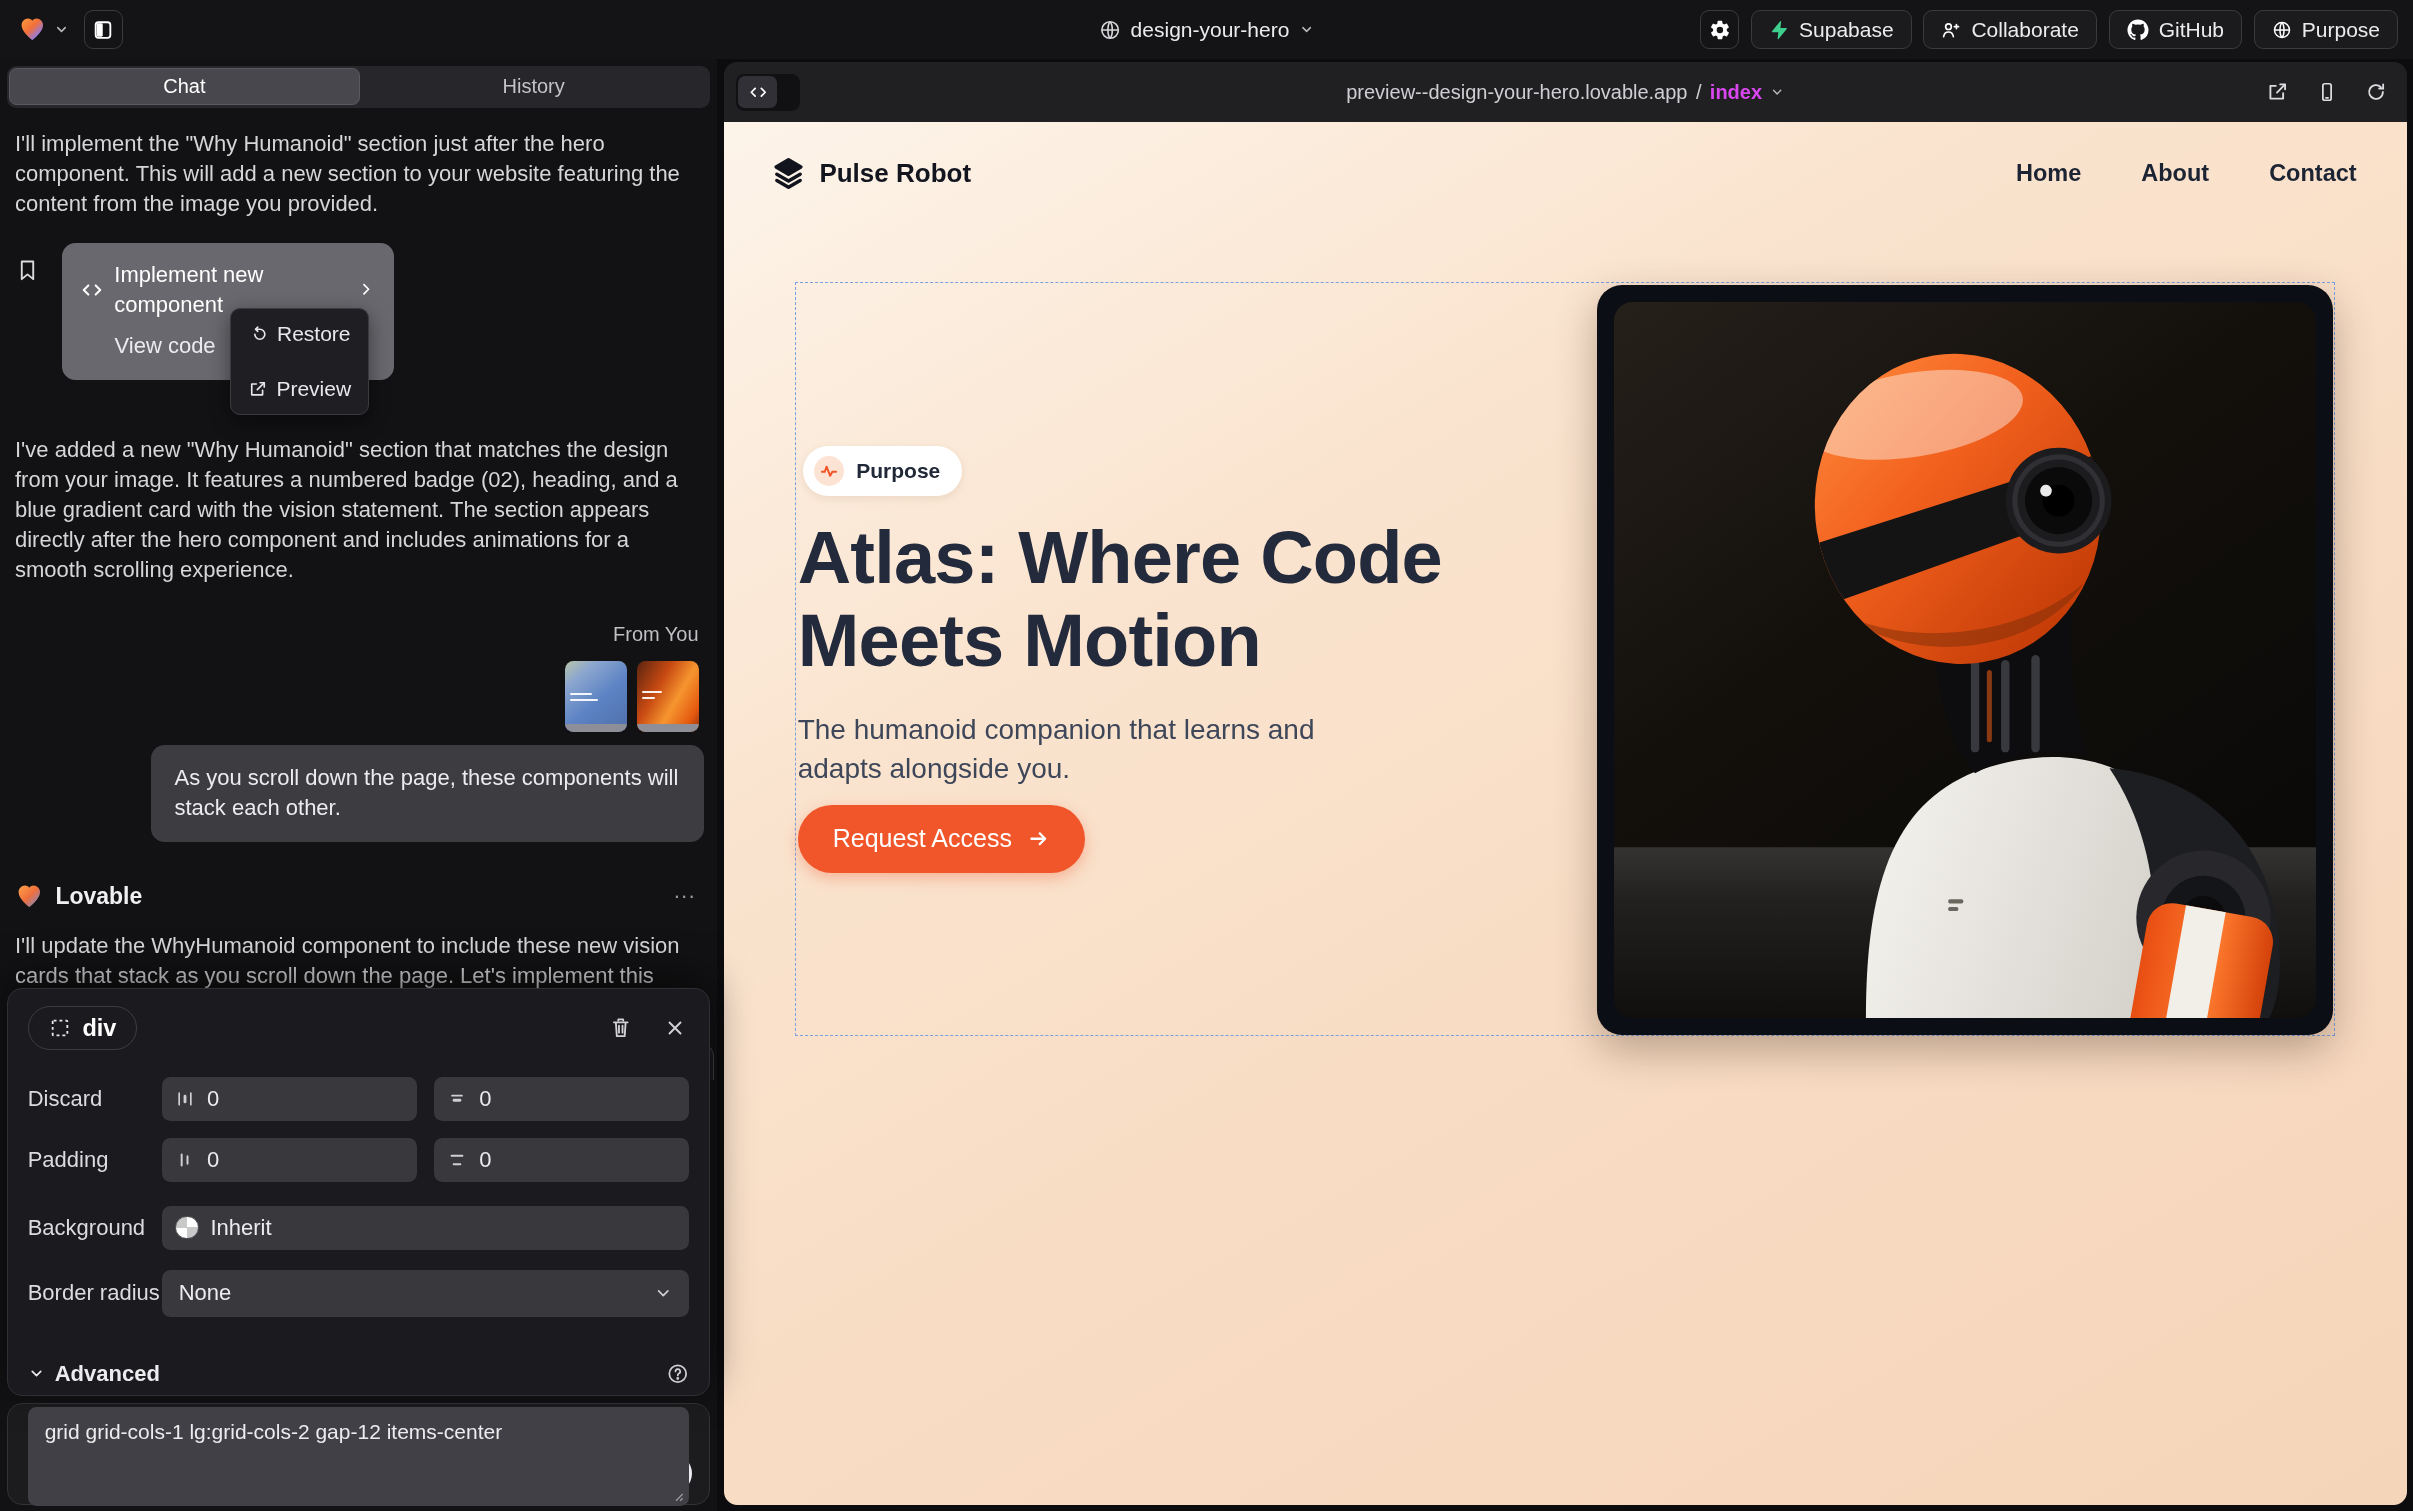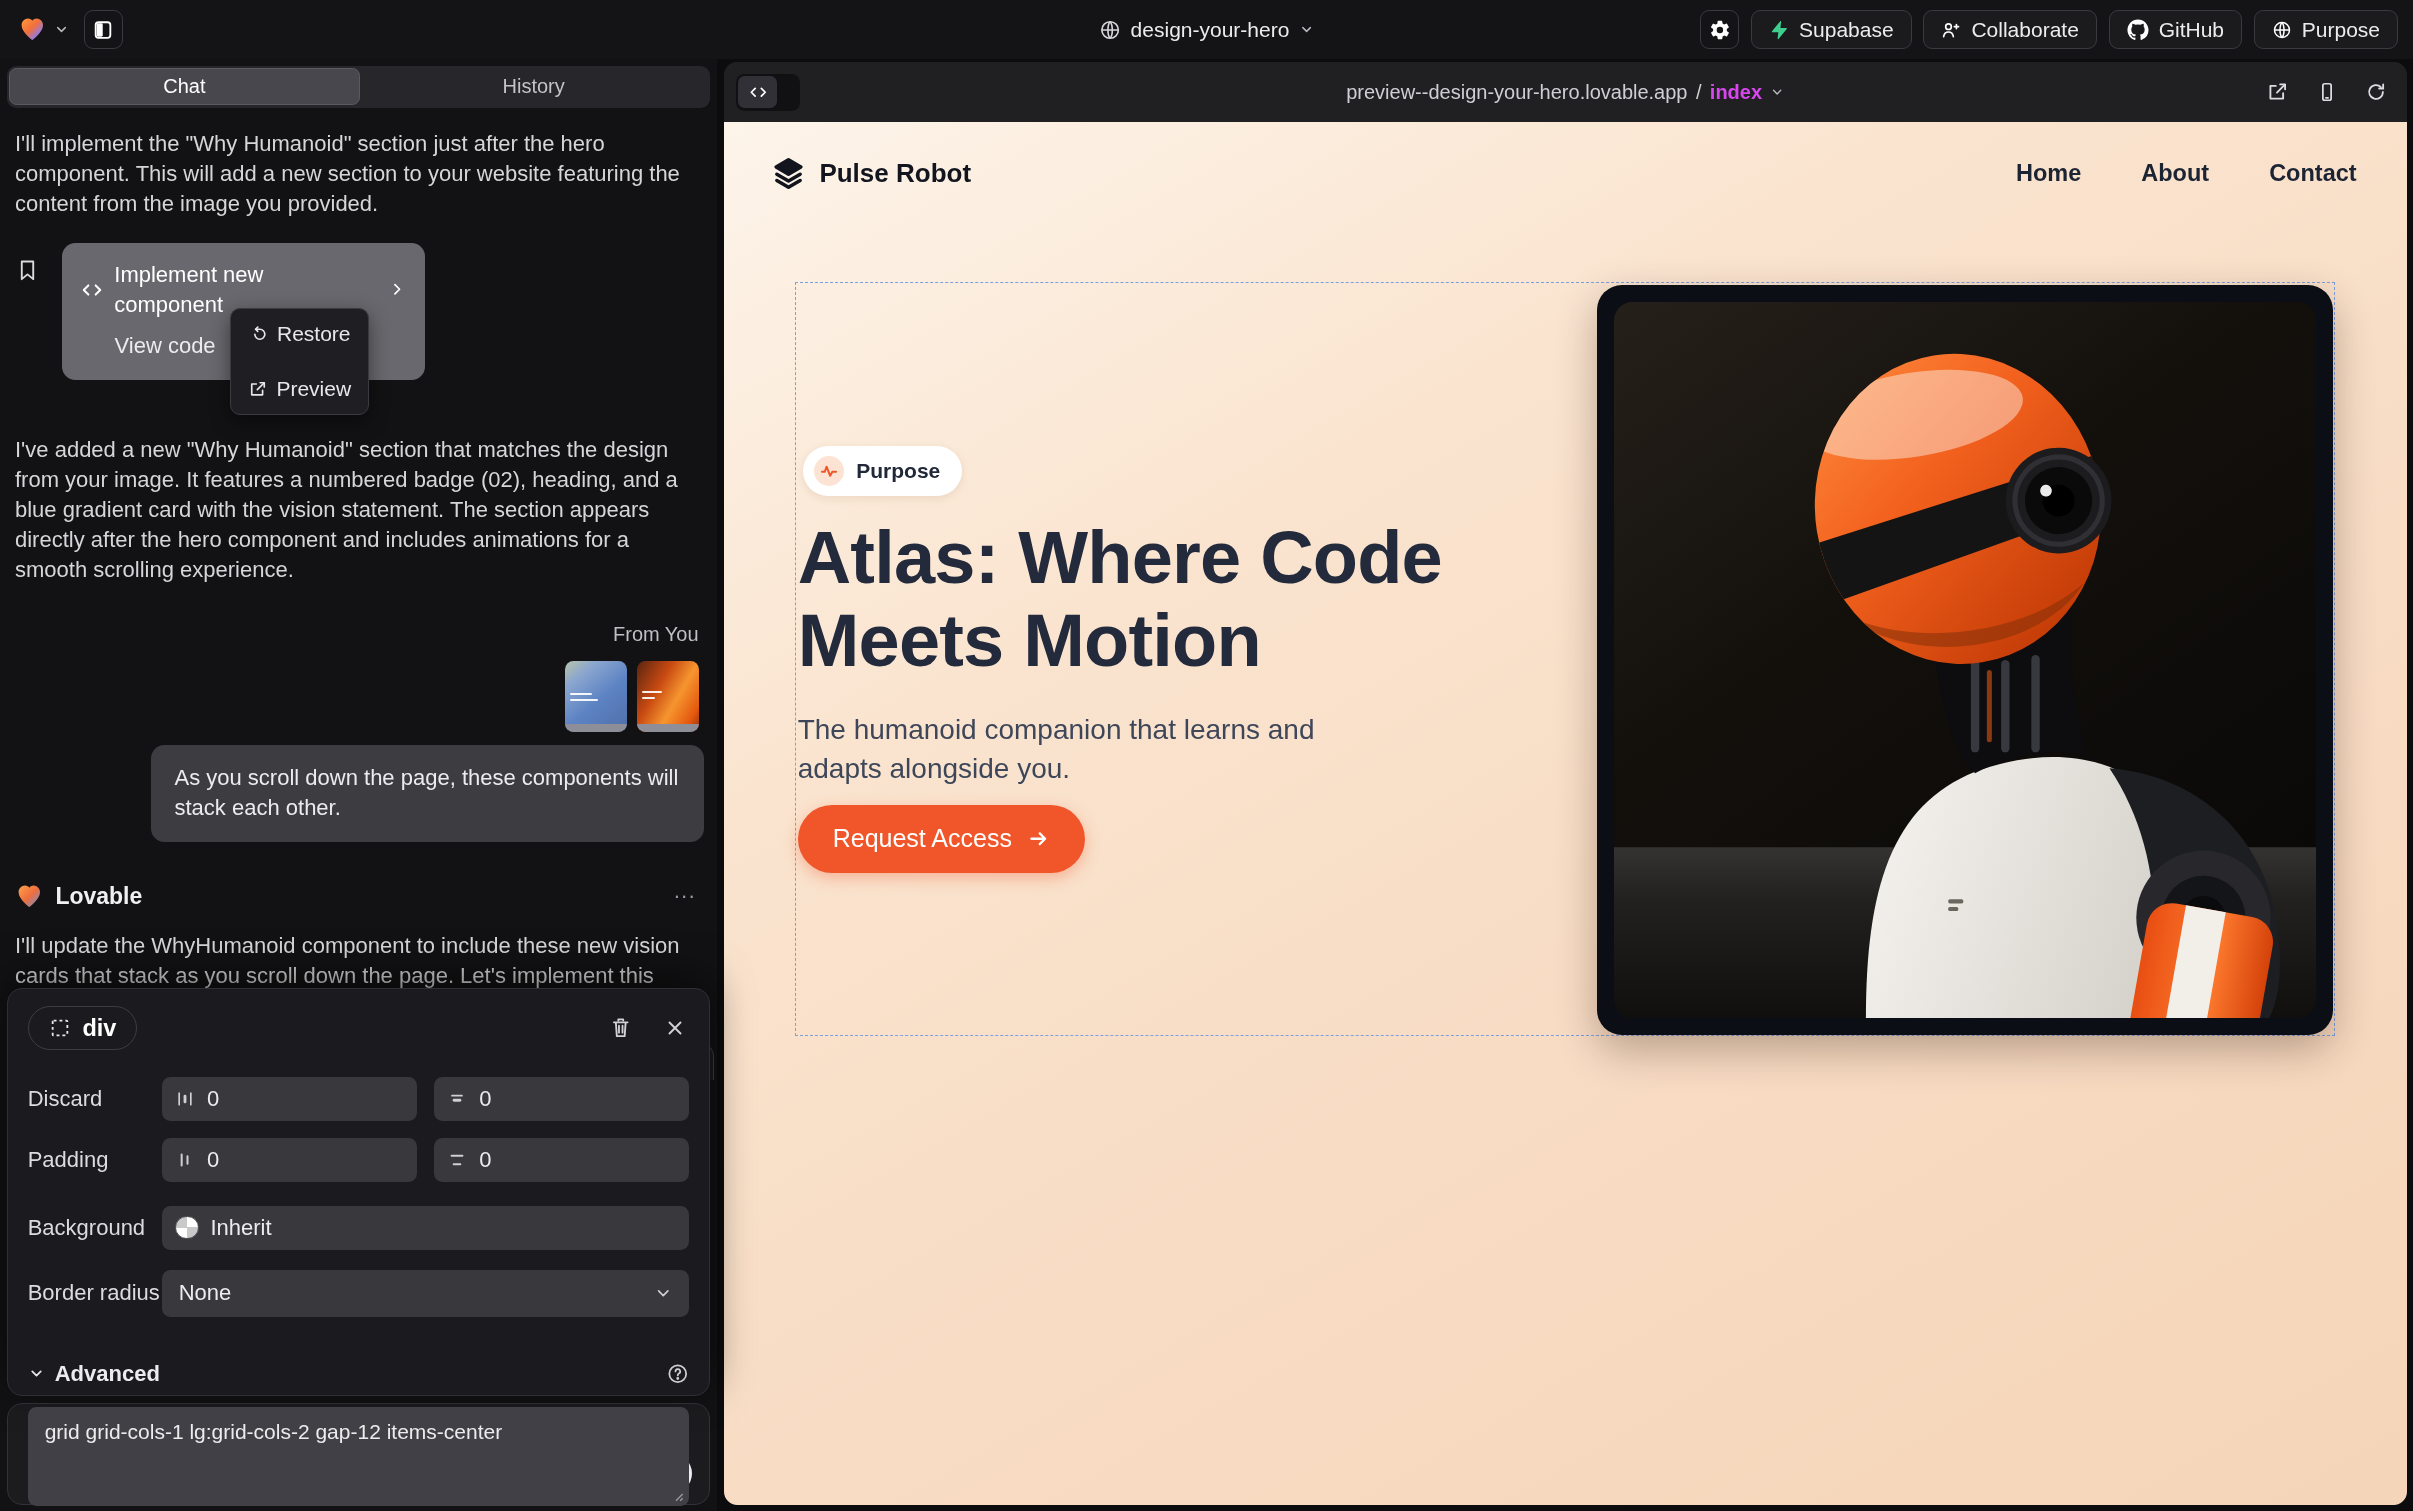"Implement new component" .comp-card { width: 363px -> 332px }
